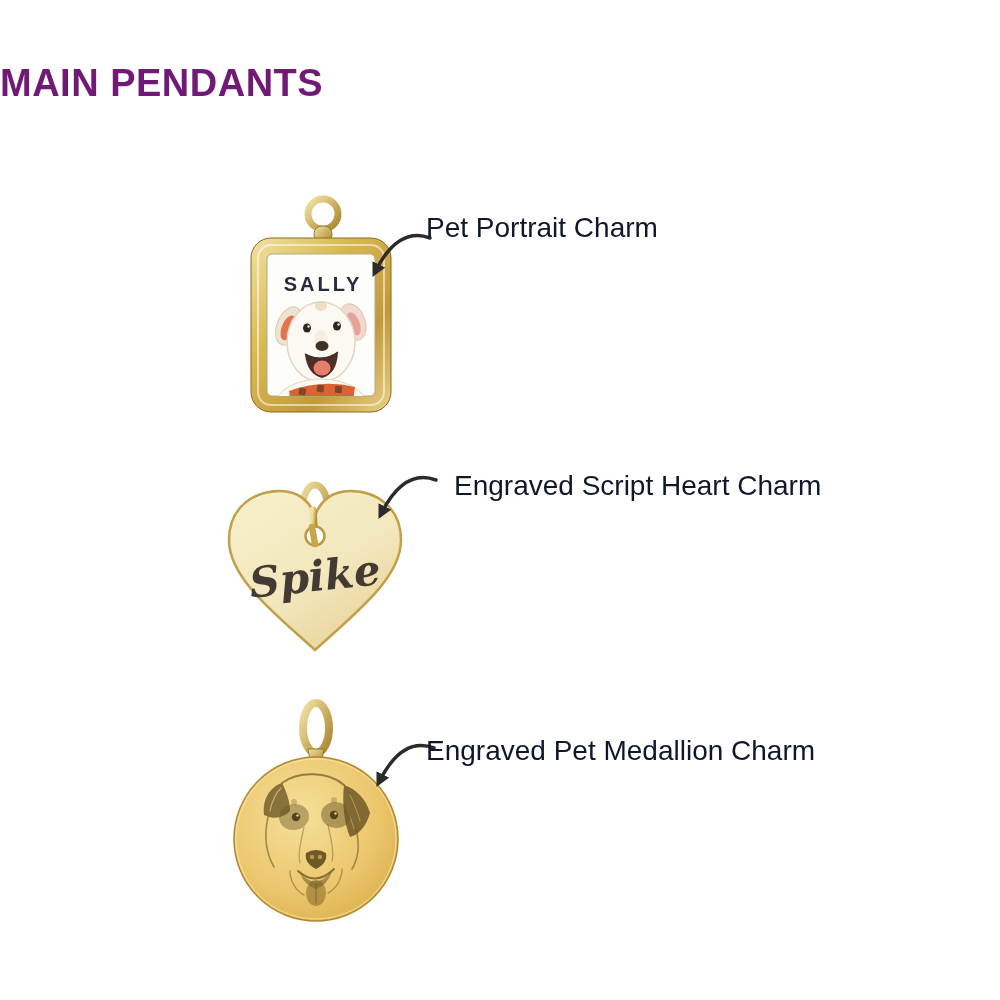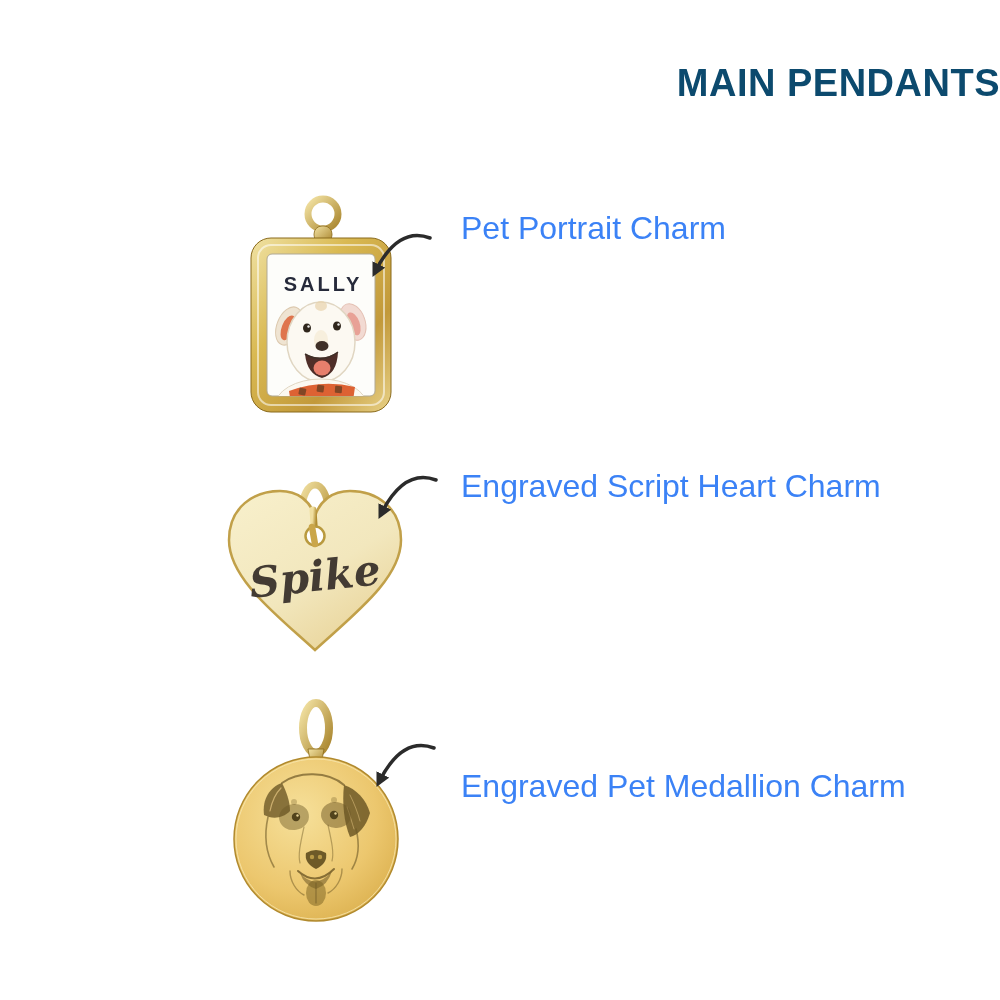"MAIN PENDANTS" .title { color: #0c4a6e -> #701a75; text-align: right -> left }
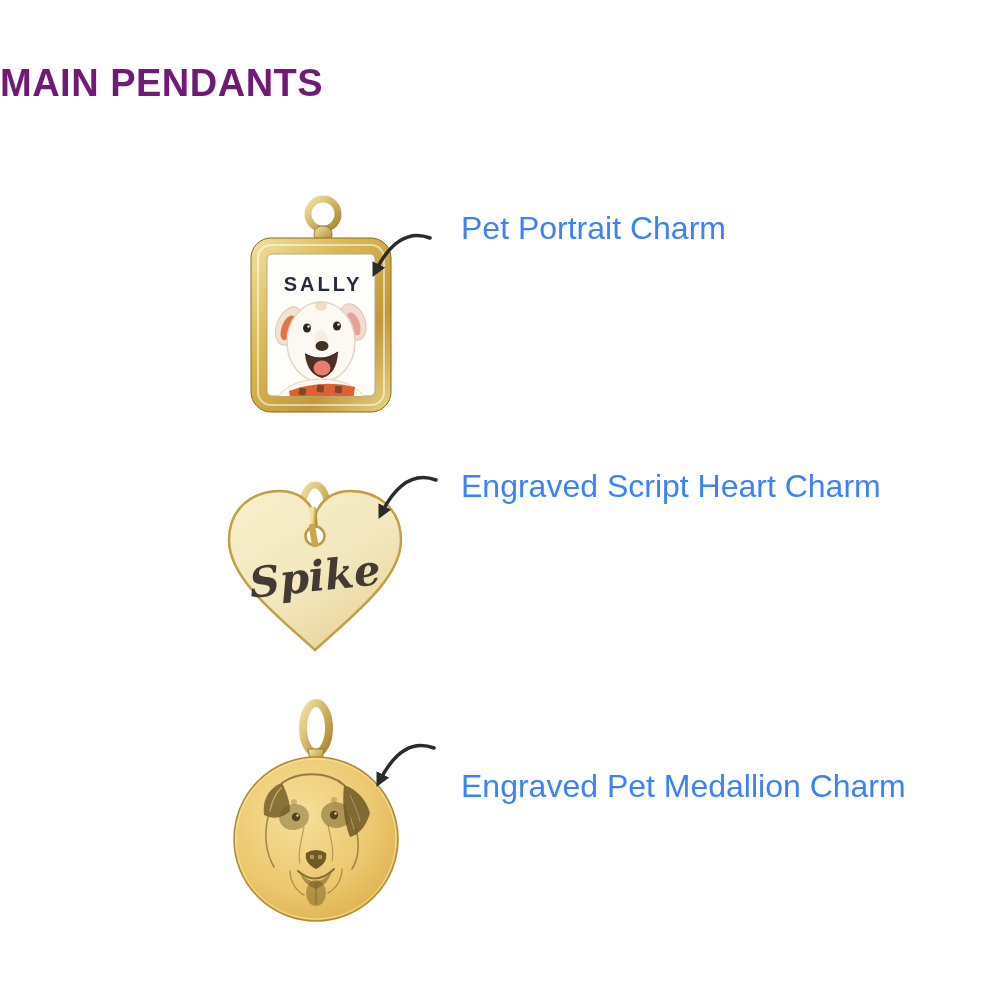"Pet Portrait Charm" .charm-label { color: #3b82f6 -> #0f172a; font-size: 32px -> 28px; left: 461px -> 426px }
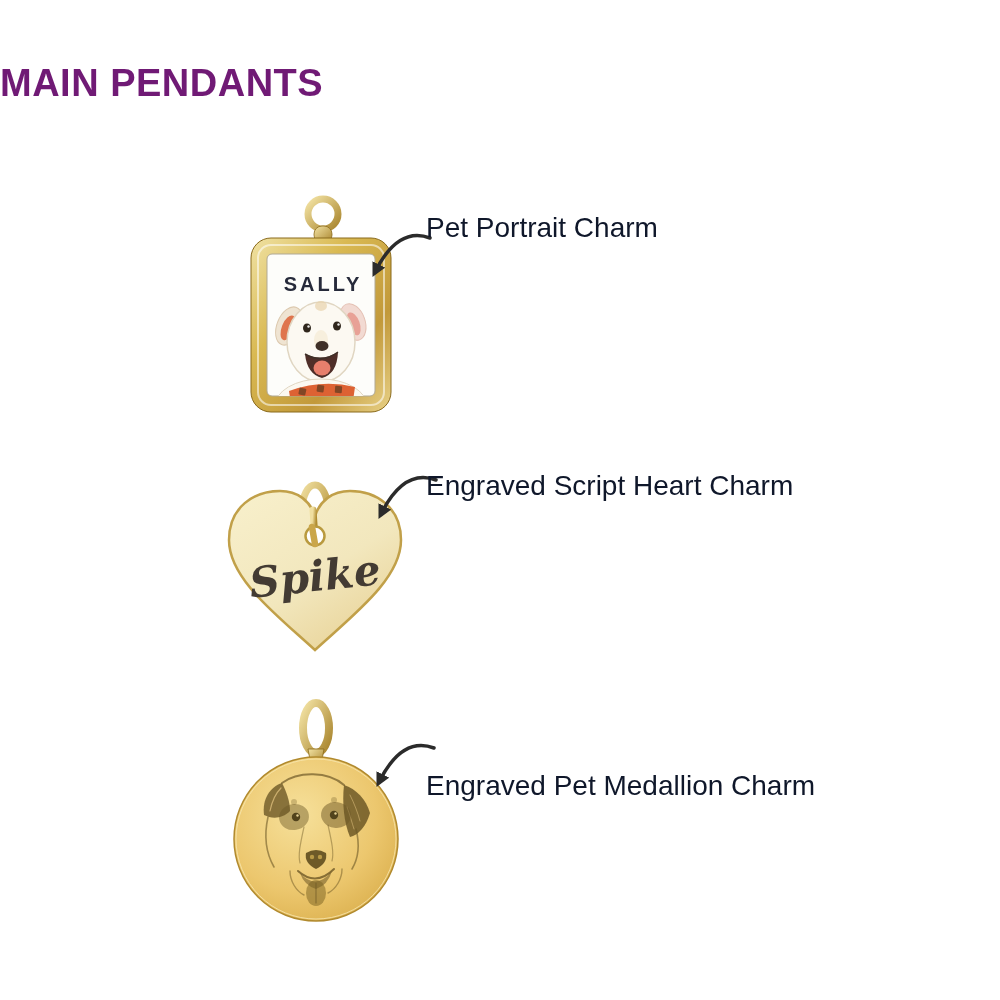"Engraved Script Heart Charm" .label-2 { margin-left: none -> 28px }
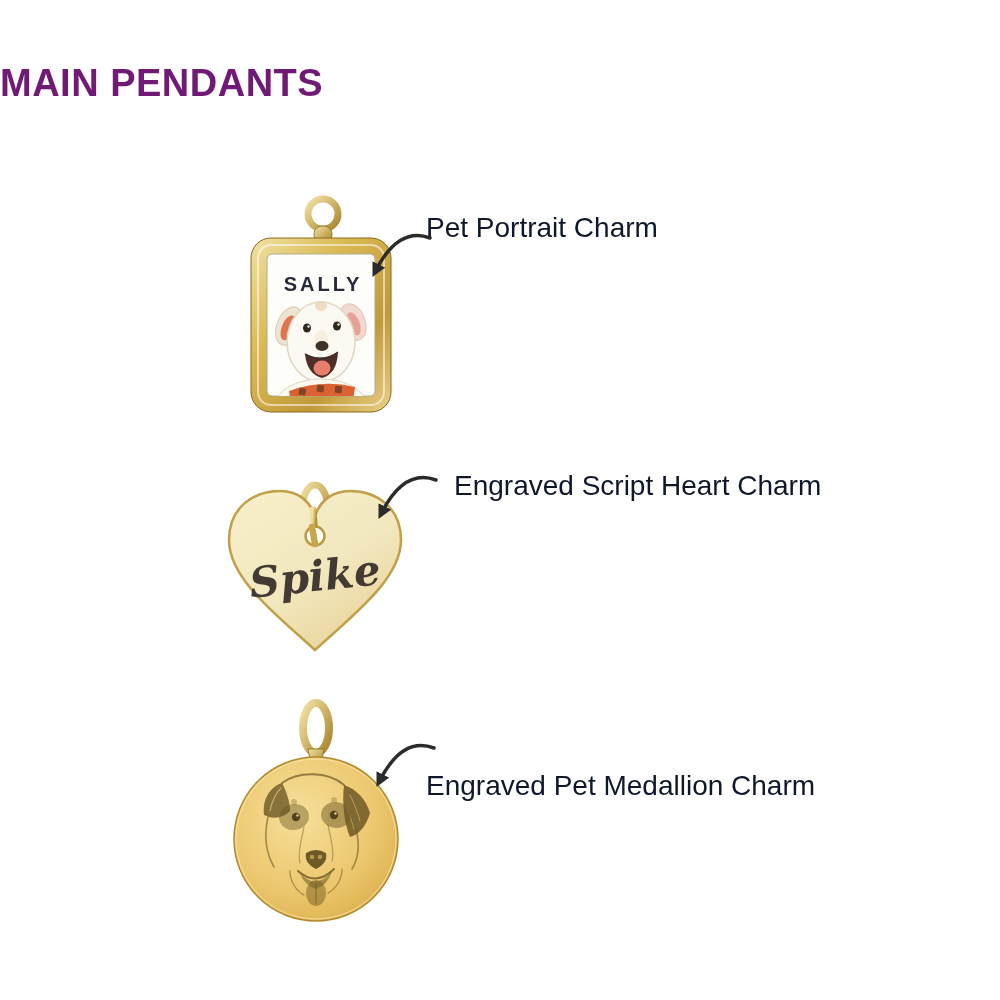"Engraved Pet Medallion Charm" .label-3 { margin-top: 35px -> none }
